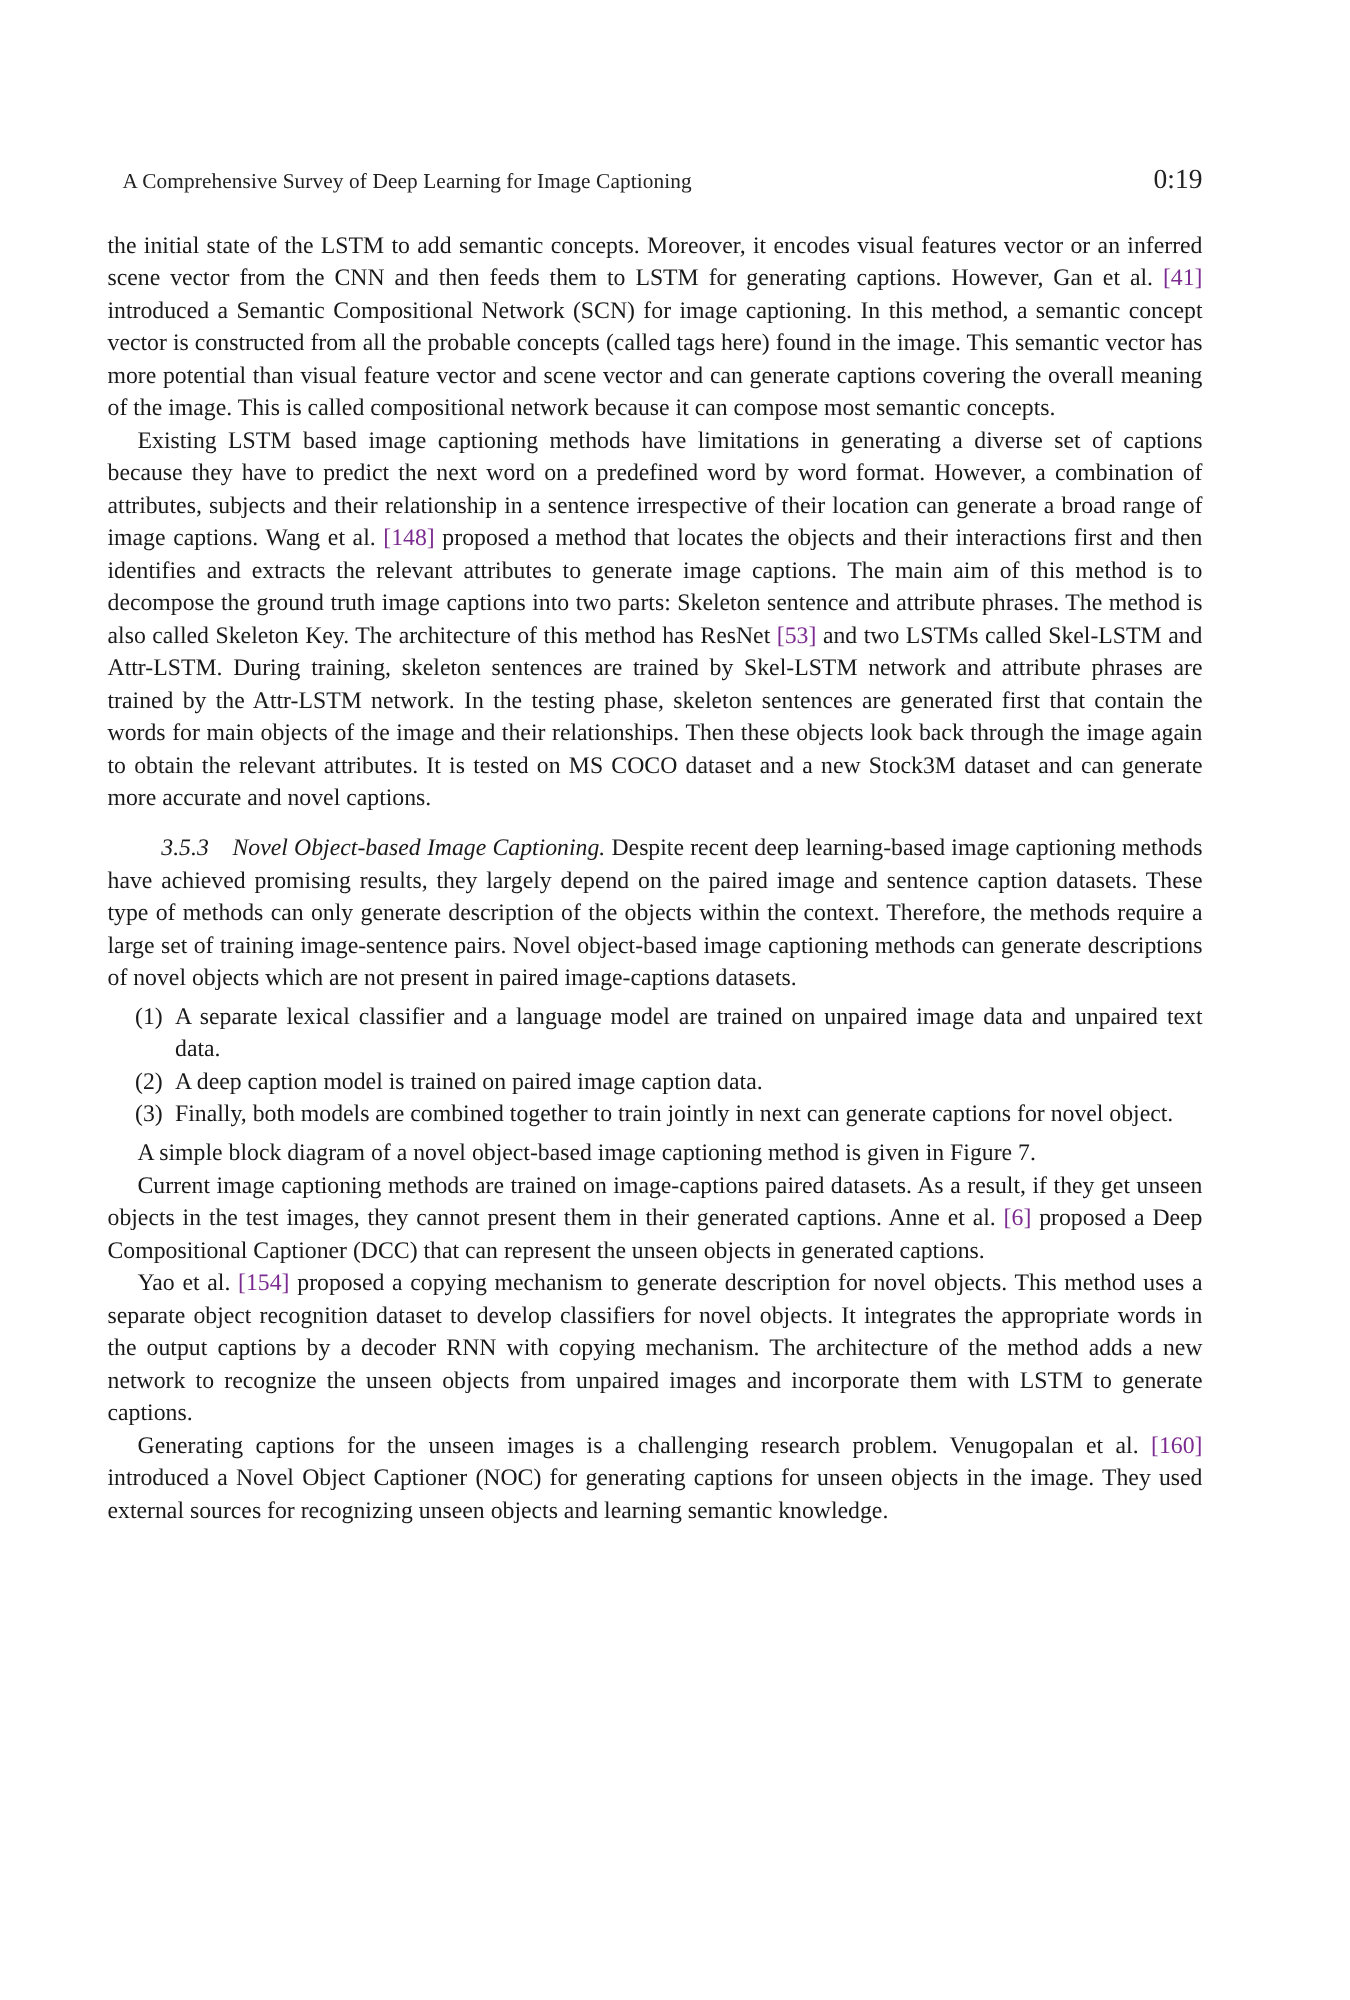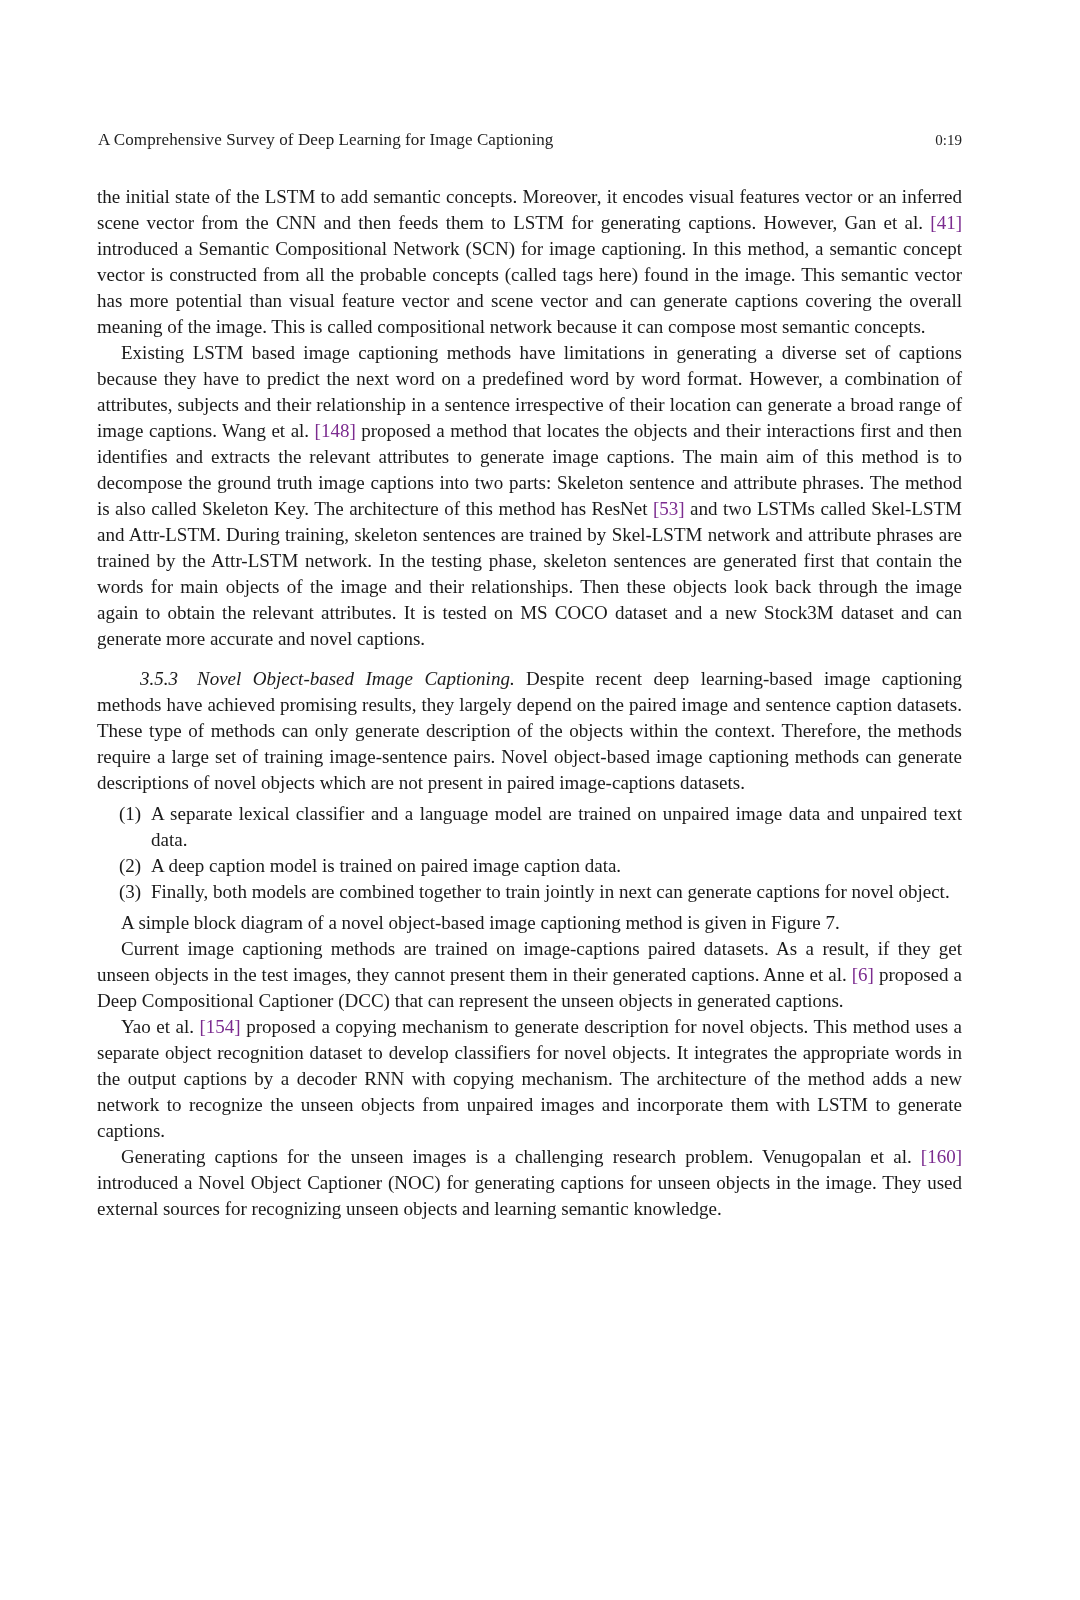"0:19" .page-number { font-size: 15px -> 22px }
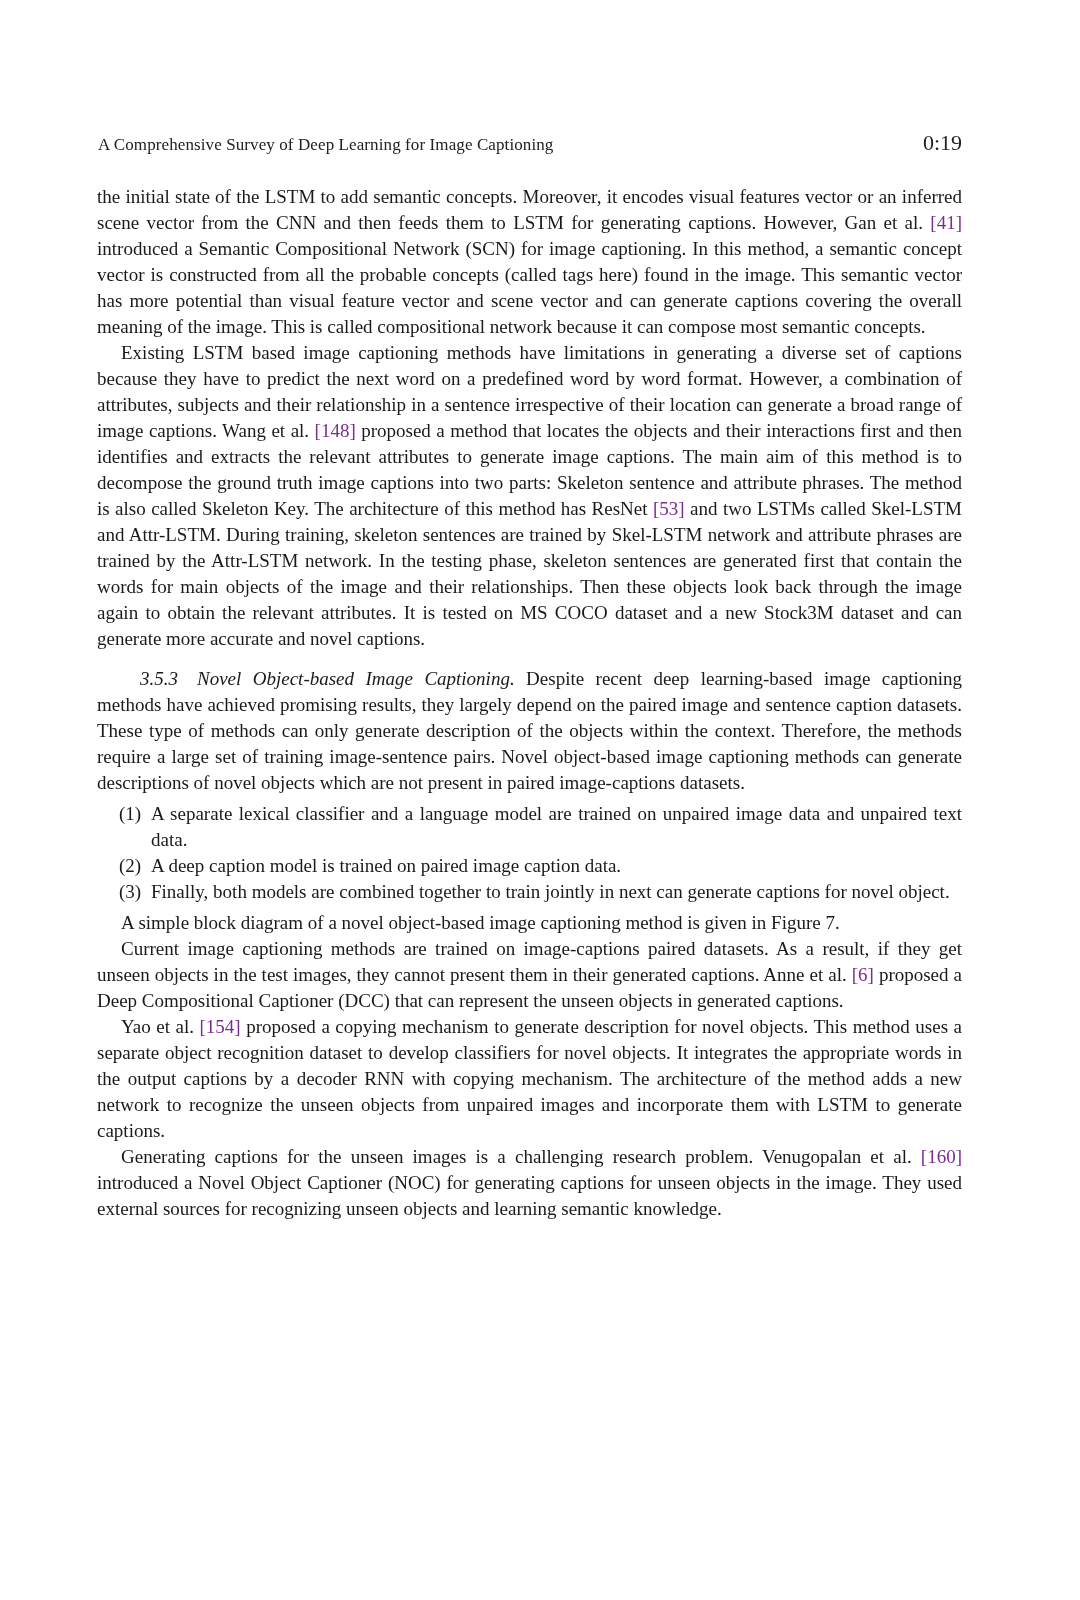"the initial state of the" .page-body { left: 97px -> 86px }
